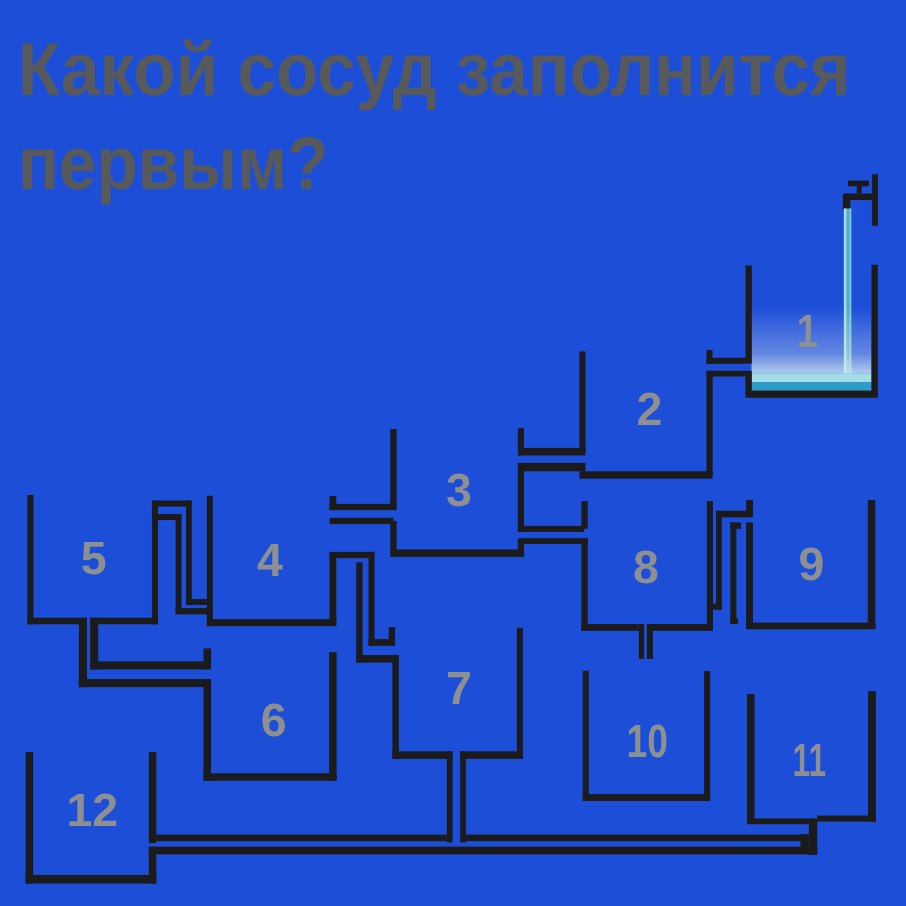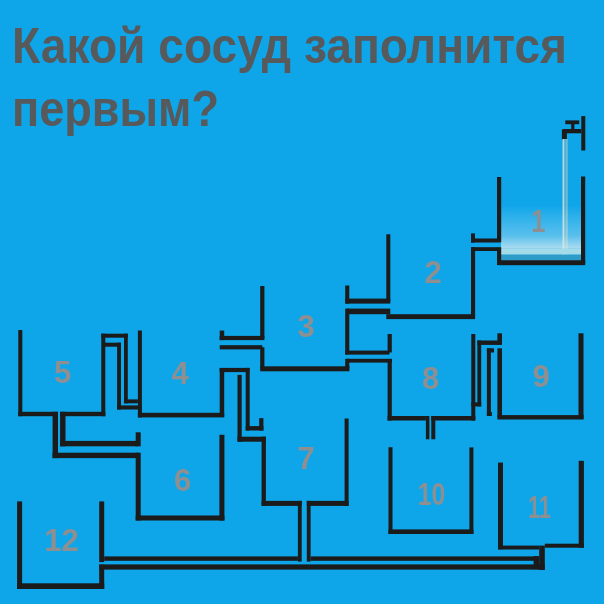"Какой сосуд заполнится" #stage { background: #0ea5e9 -> #1d4ed8 }
